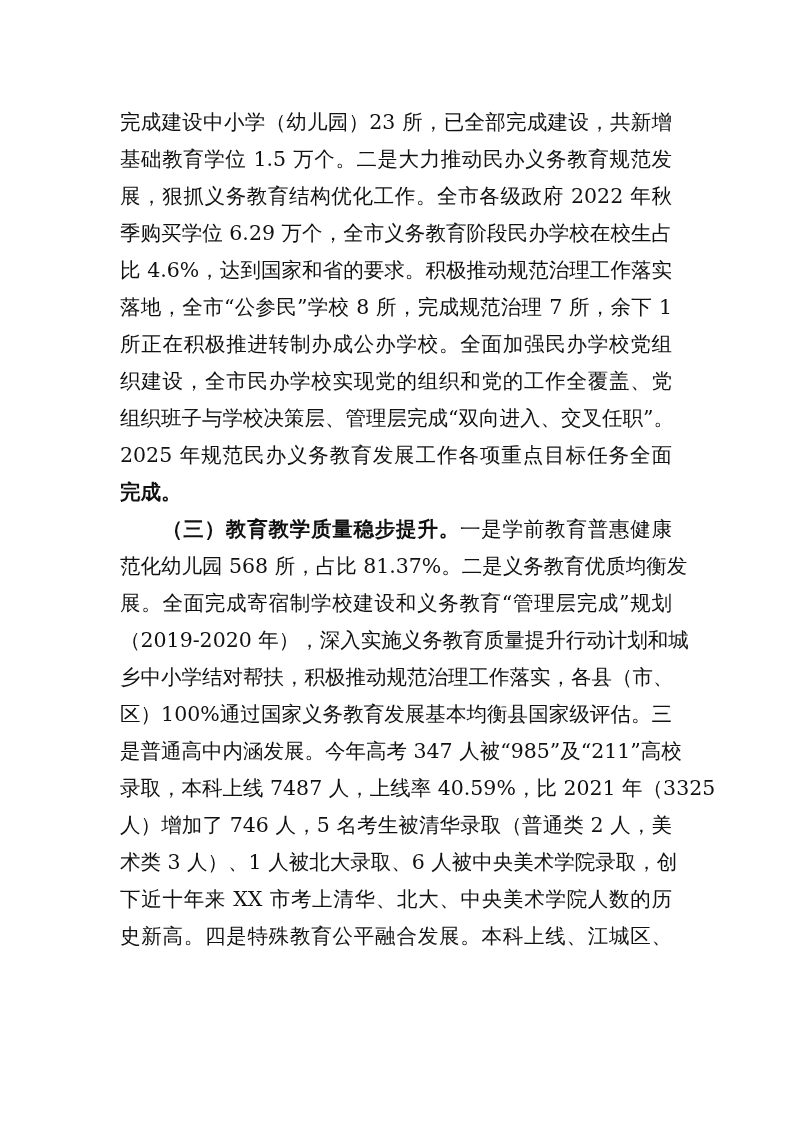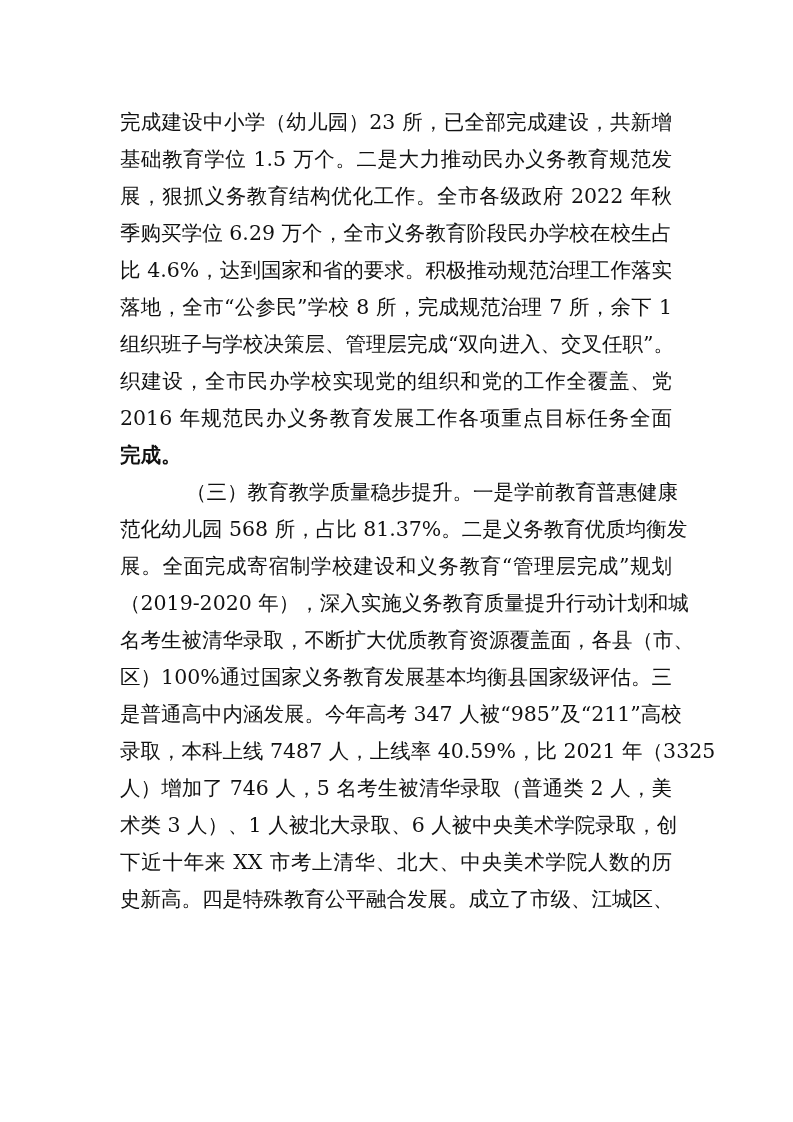"所正在积极推进转制办成公办学校。全面加强民办学校党组" div.line { html: none -> <div>所正在积极推进转制办成公办学校。全面加强民办学校党组</div> }
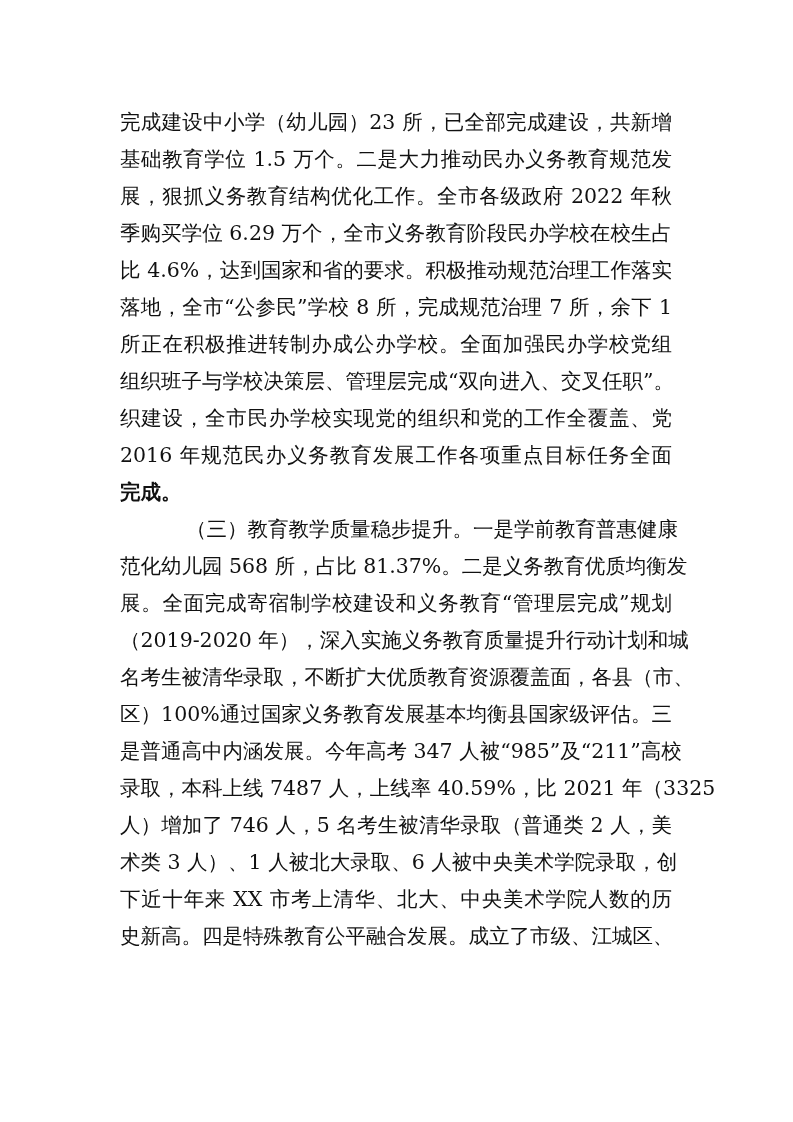"组织班子与学校决策层、管理层完成“双向进入、交叉任职”。" div.line { order: before "织建设，全市民办学校实现党的组织和党的工作全覆盖、党" -> after "织建设，全市民办学校实现党的组织和党的工作全覆盖、党" }
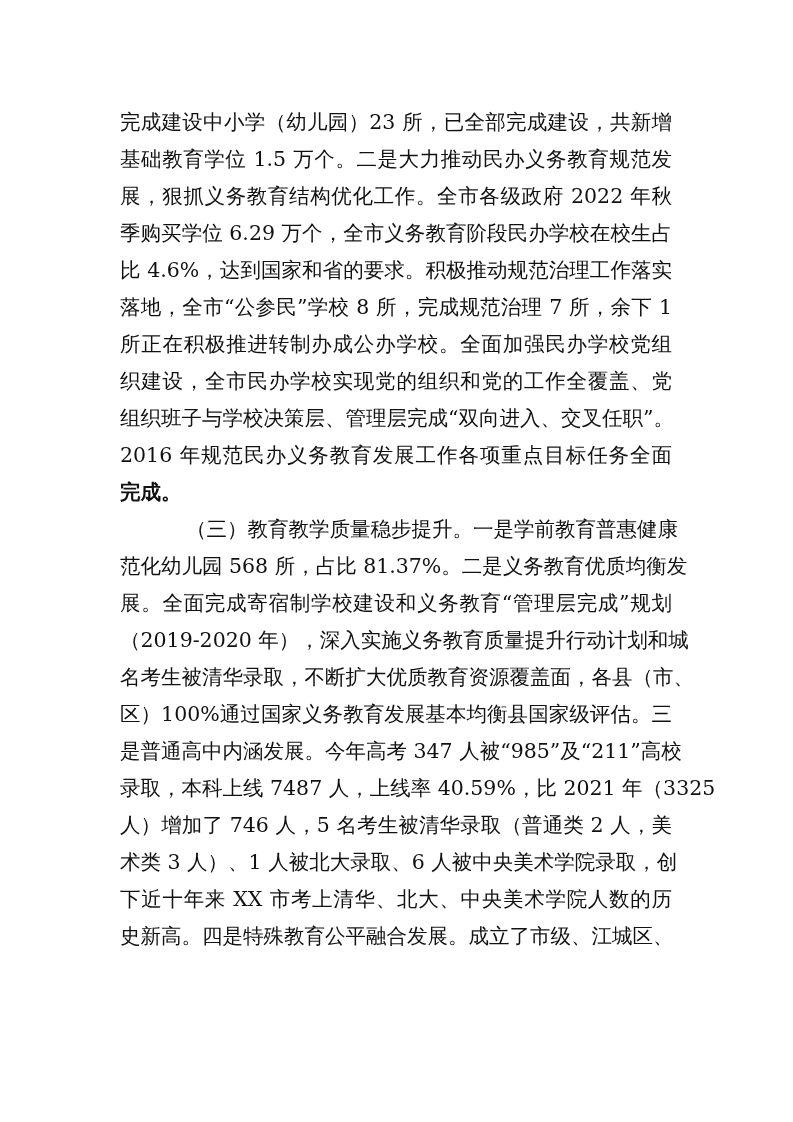"2016 年规范民办义务教育发展工作各项重点目标任务全面" div.line { text: 2016 -> 2025 }
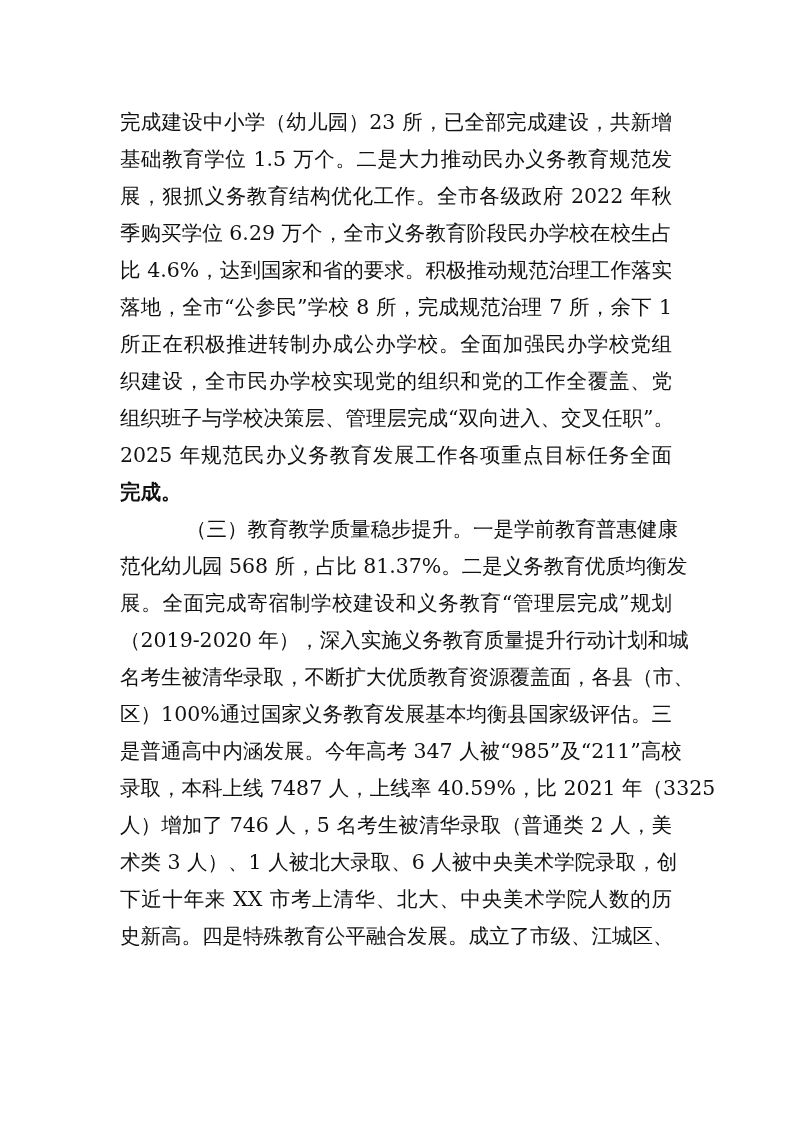"（三）教育教学质量稳步提升。" .bold { font-weight: normal -> bold; margin-left: 24px -> none }
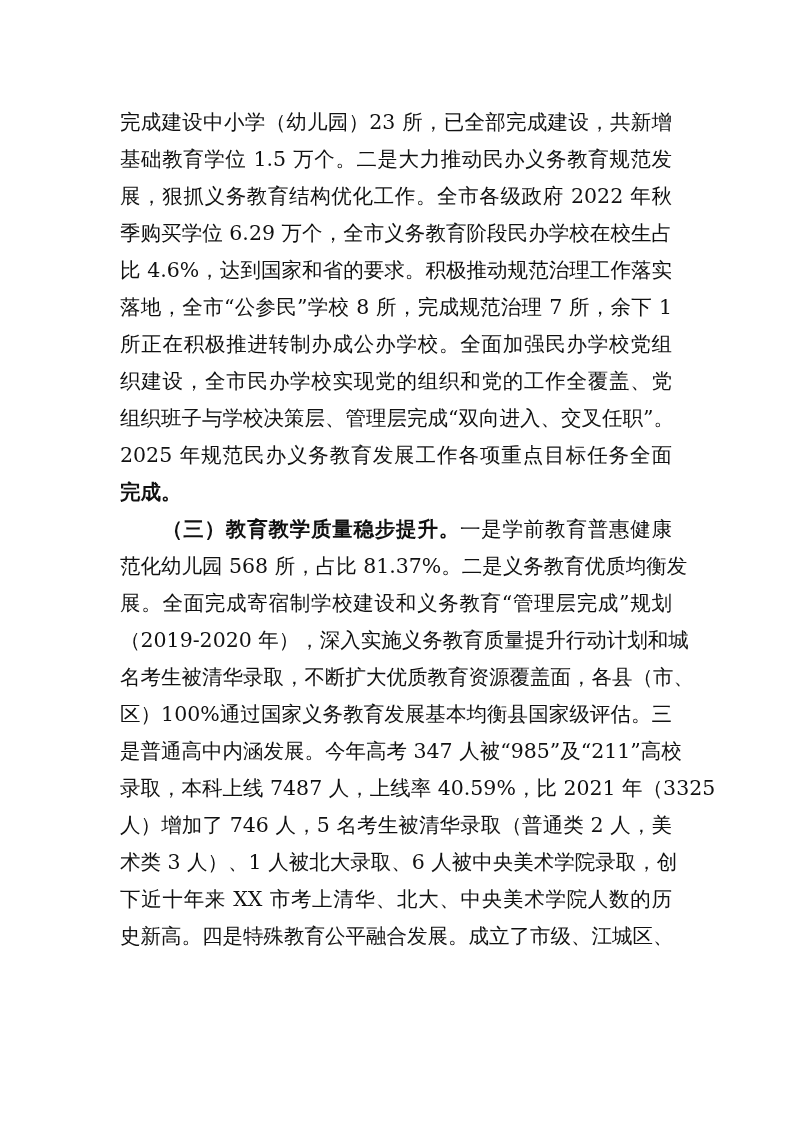"名考生被清华录取，不断扩大优质教育资源覆盖面，各县（市、" div.line { text: 名考生被清华录取，不断扩大优质教育资源覆盖面 -> 乡中小学结对帮扶，积极推动规范治理工作落实 }
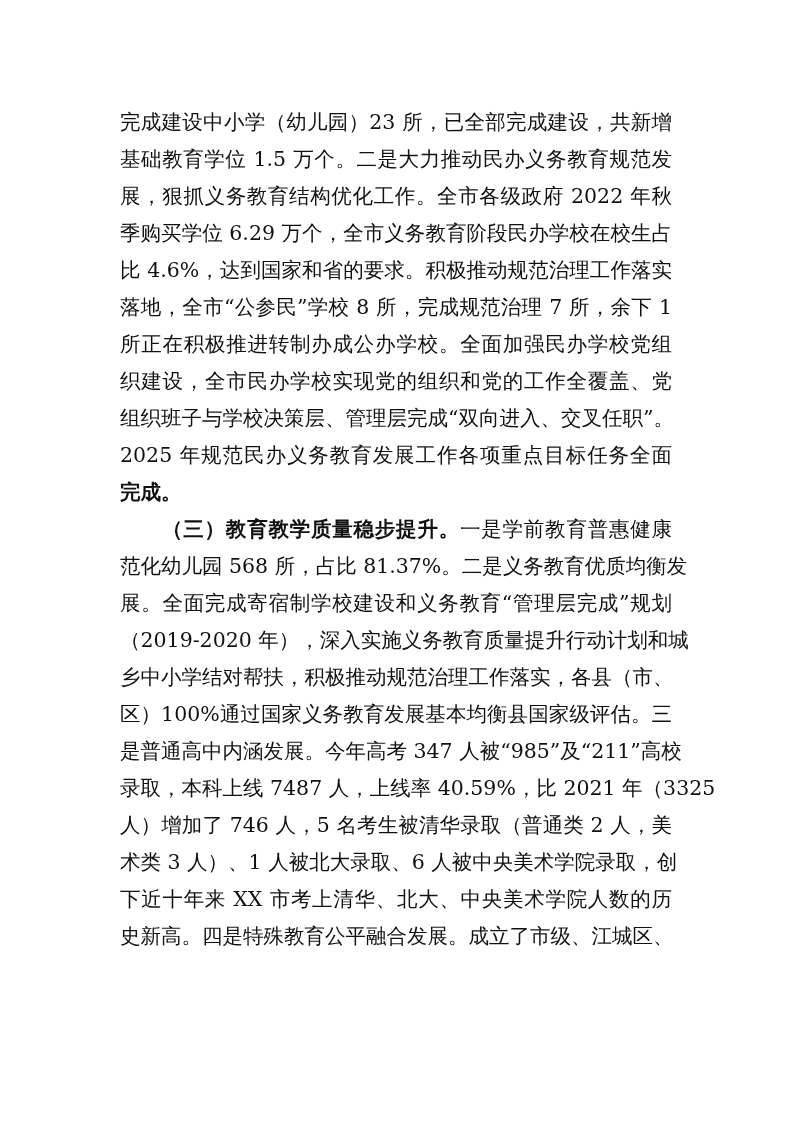"史新高。四是特殊教育公平融合发展。成立了市级、江城区、" div.line { text: 成立了市级 -> 本科上线 }
